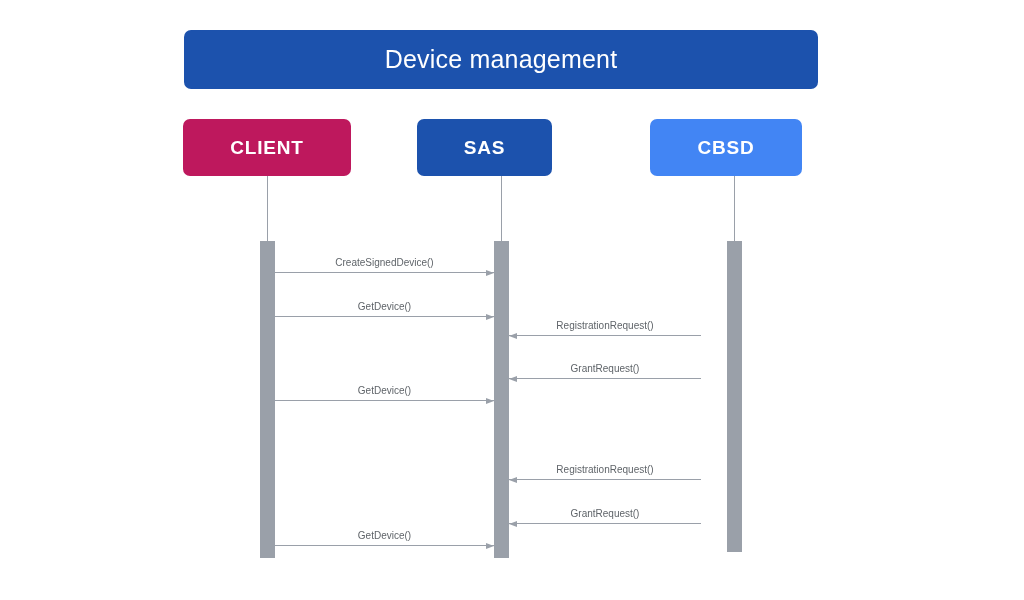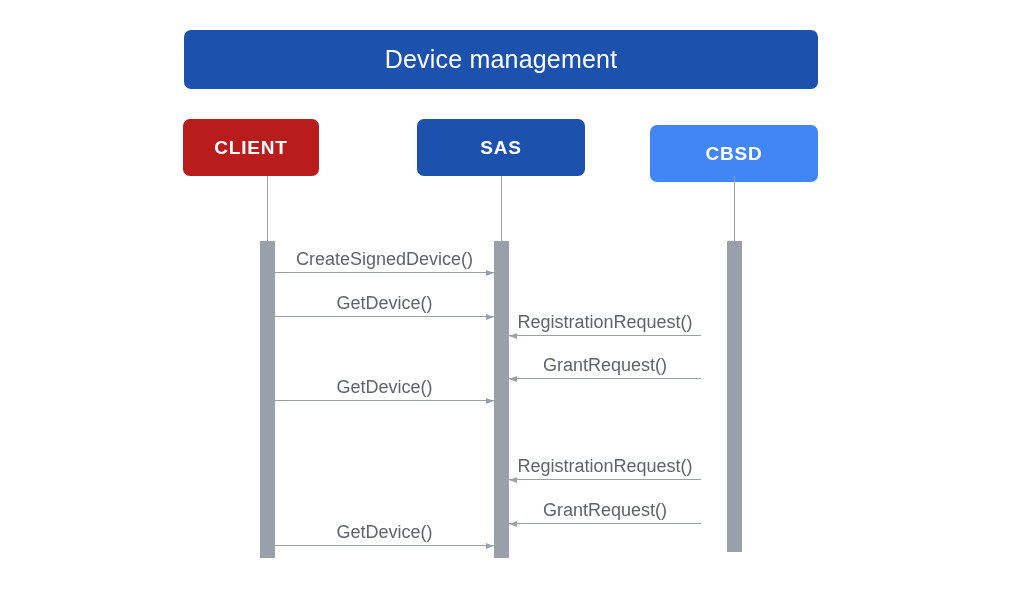"CLIENT" .p-client { background: #b91c1c -> #be185d; width: 136px -> 168px }
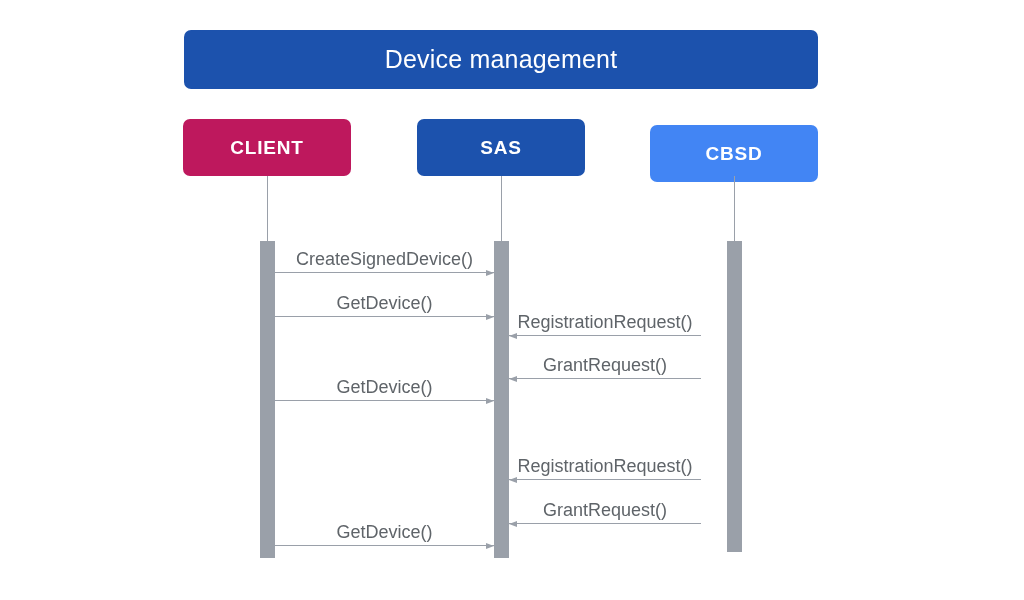"SAS" .p-sas { width: 168px -> 135px }
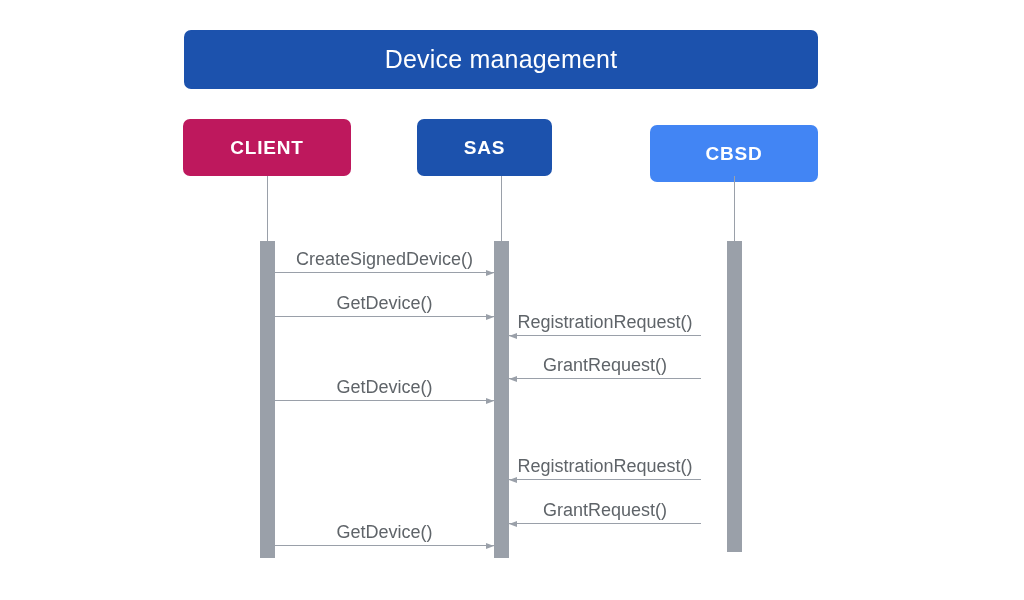"CBSD" .p-cbsd { margin-top: 6px -> none; width: 168px -> 152px }
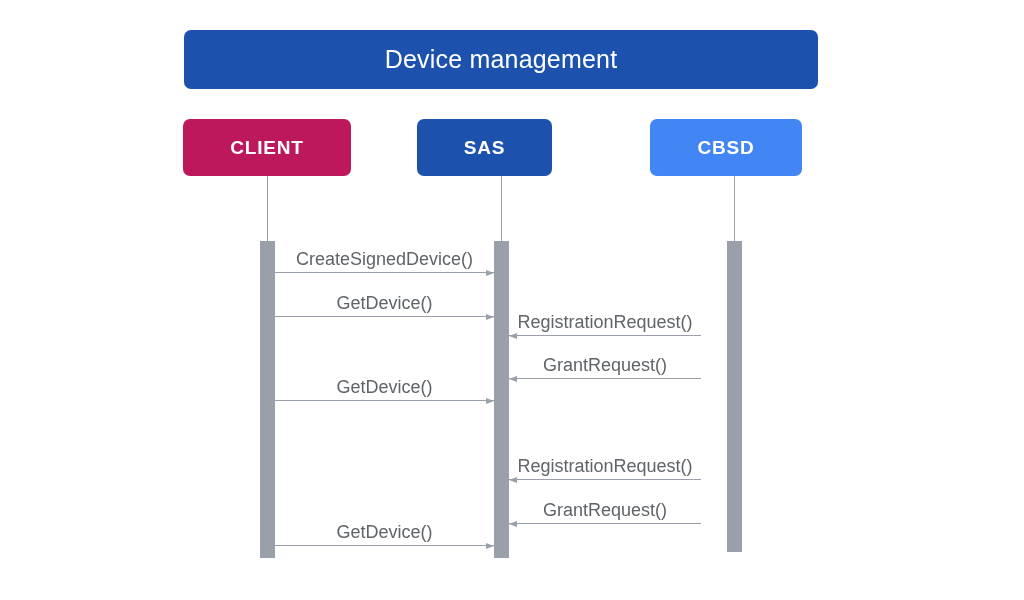"CreateSignedDevice()" .message .msg-label { font-size: 18px -> 10px }
